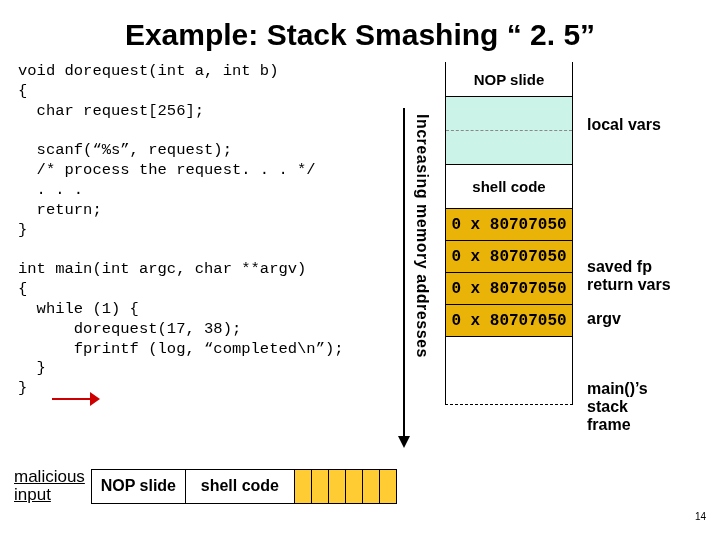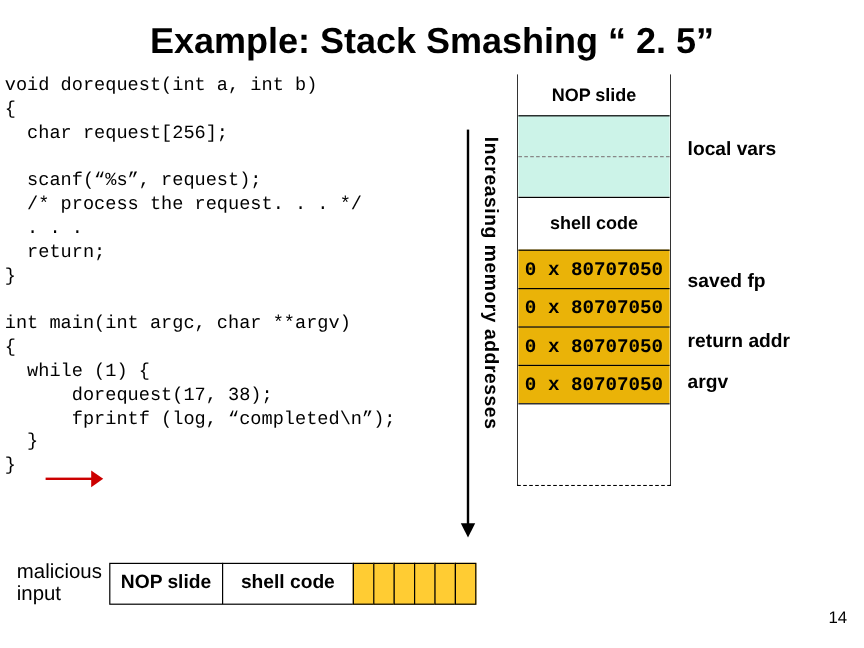"void dorequest(int a, int b)" .content { padding: 0 8px 0 4px -> 0 8px 0 18px }
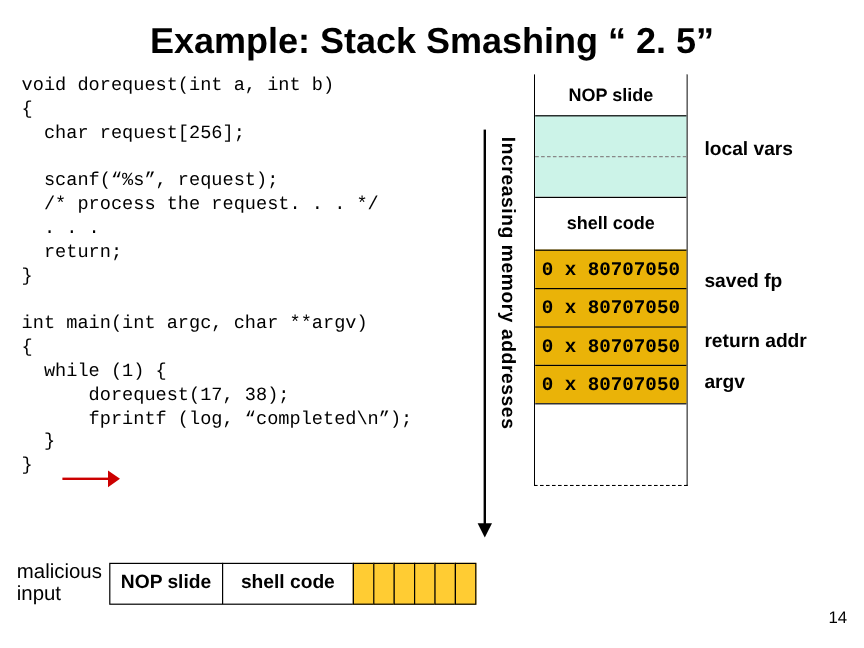"saved fp" div.lbl { top: 164px -> 196px }
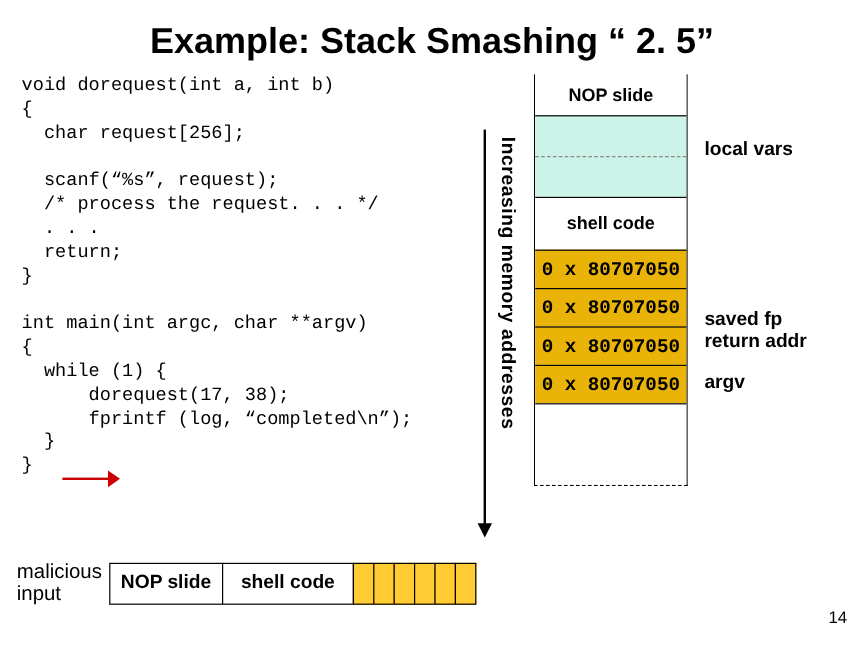"return addr" div.lbl { text: addr -> vars }
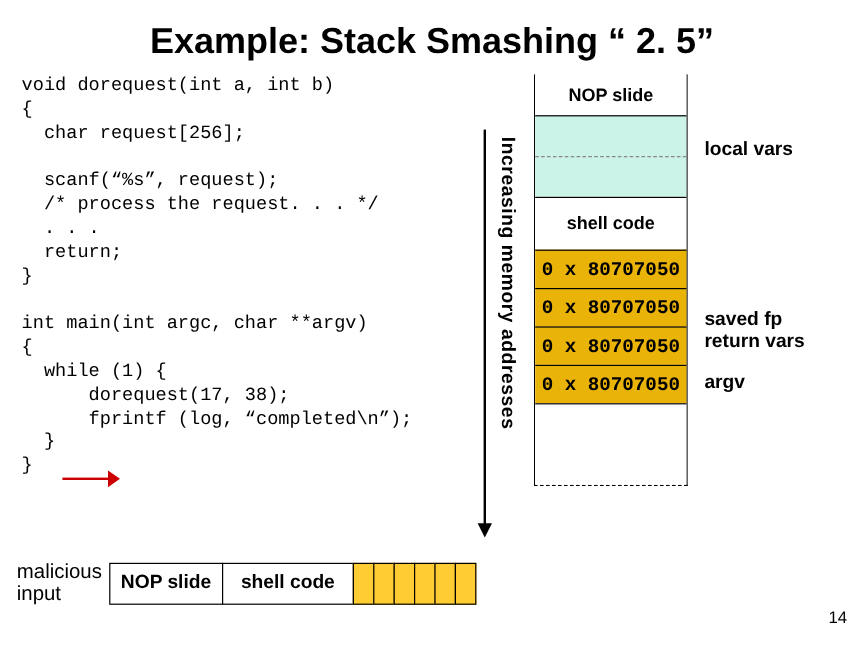"main()’s" div.lbl { html: none -> <div>main()’s stack frame</div> }
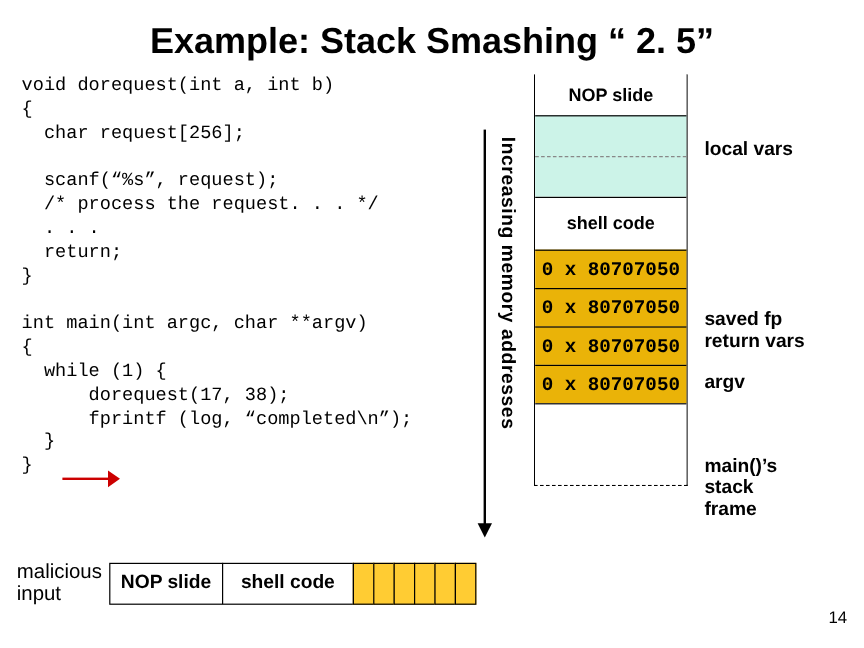"malicious" div.mal-label { text-decoration: none -> underline }
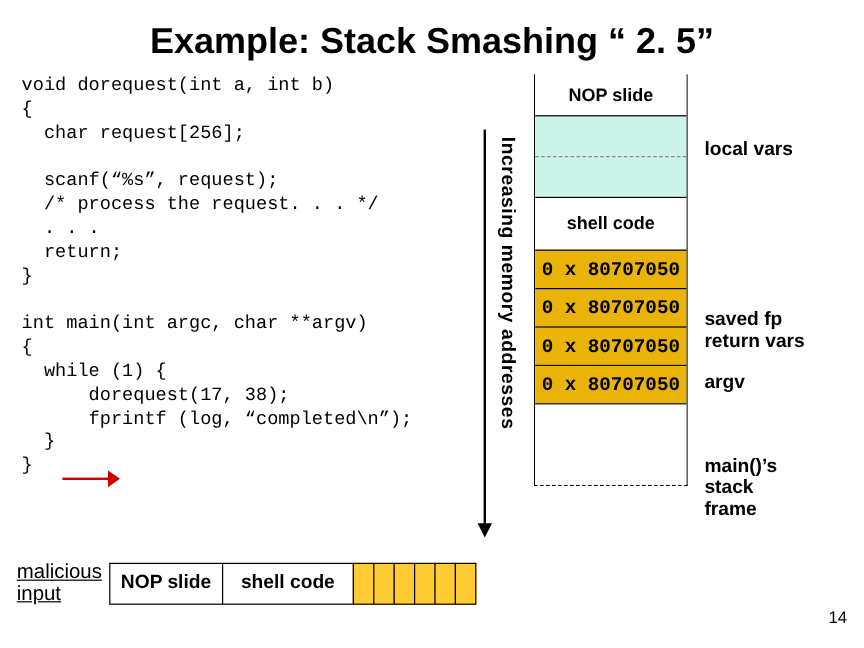"14" .page-num { font-size: 14px -> 10px }
